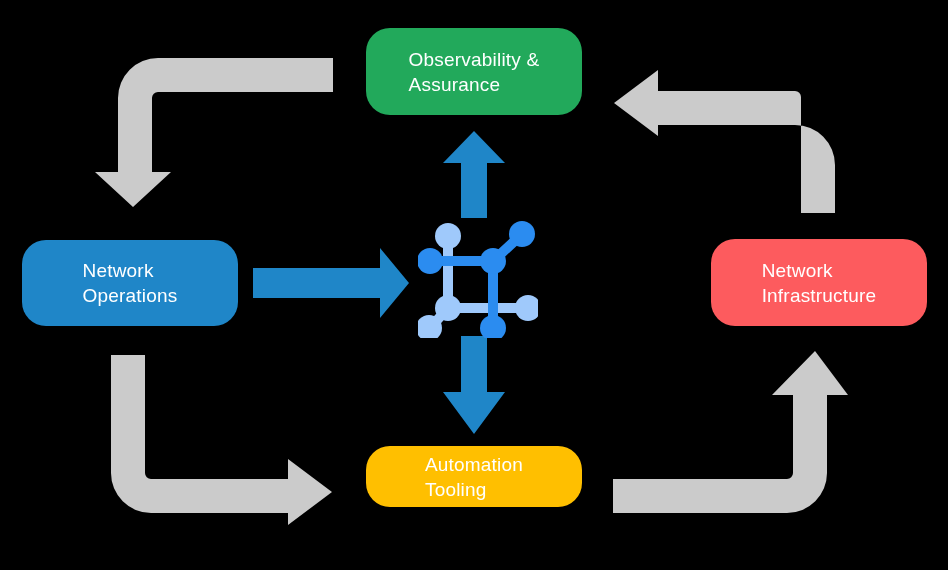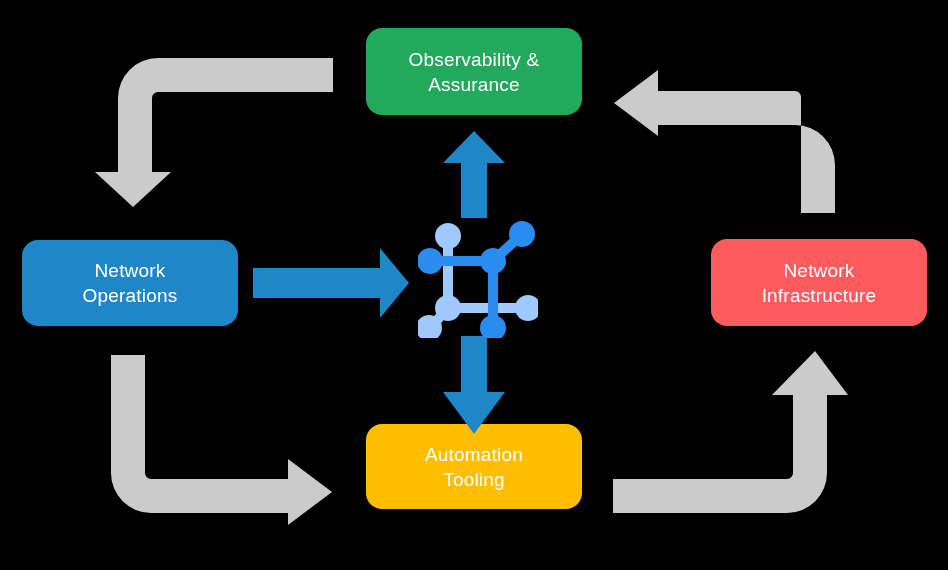"Observability &" .node-box { border-radius: 16px -> 24px; text-align: center -> none }
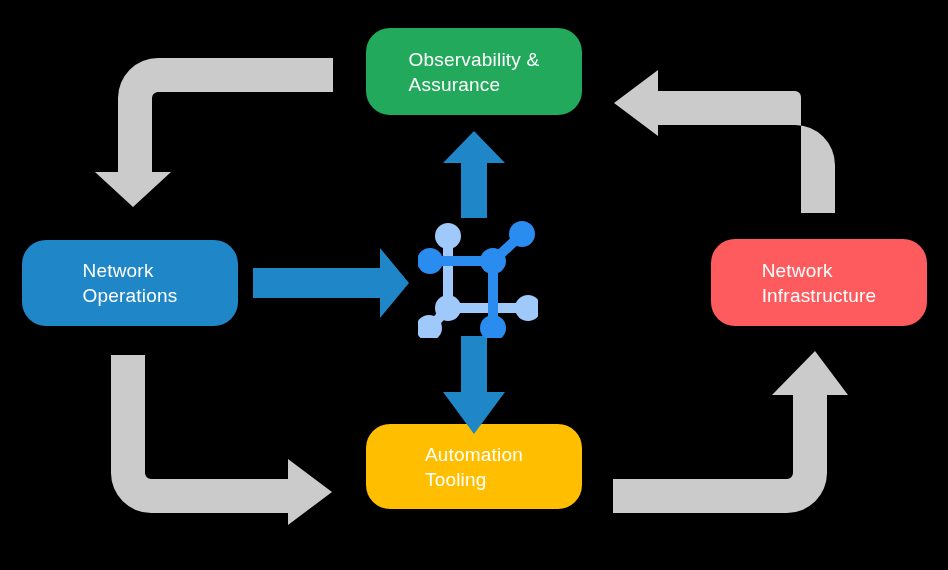"Automation" #box-automation { height: 85px -> 61px; top: 424px -> 446px }
